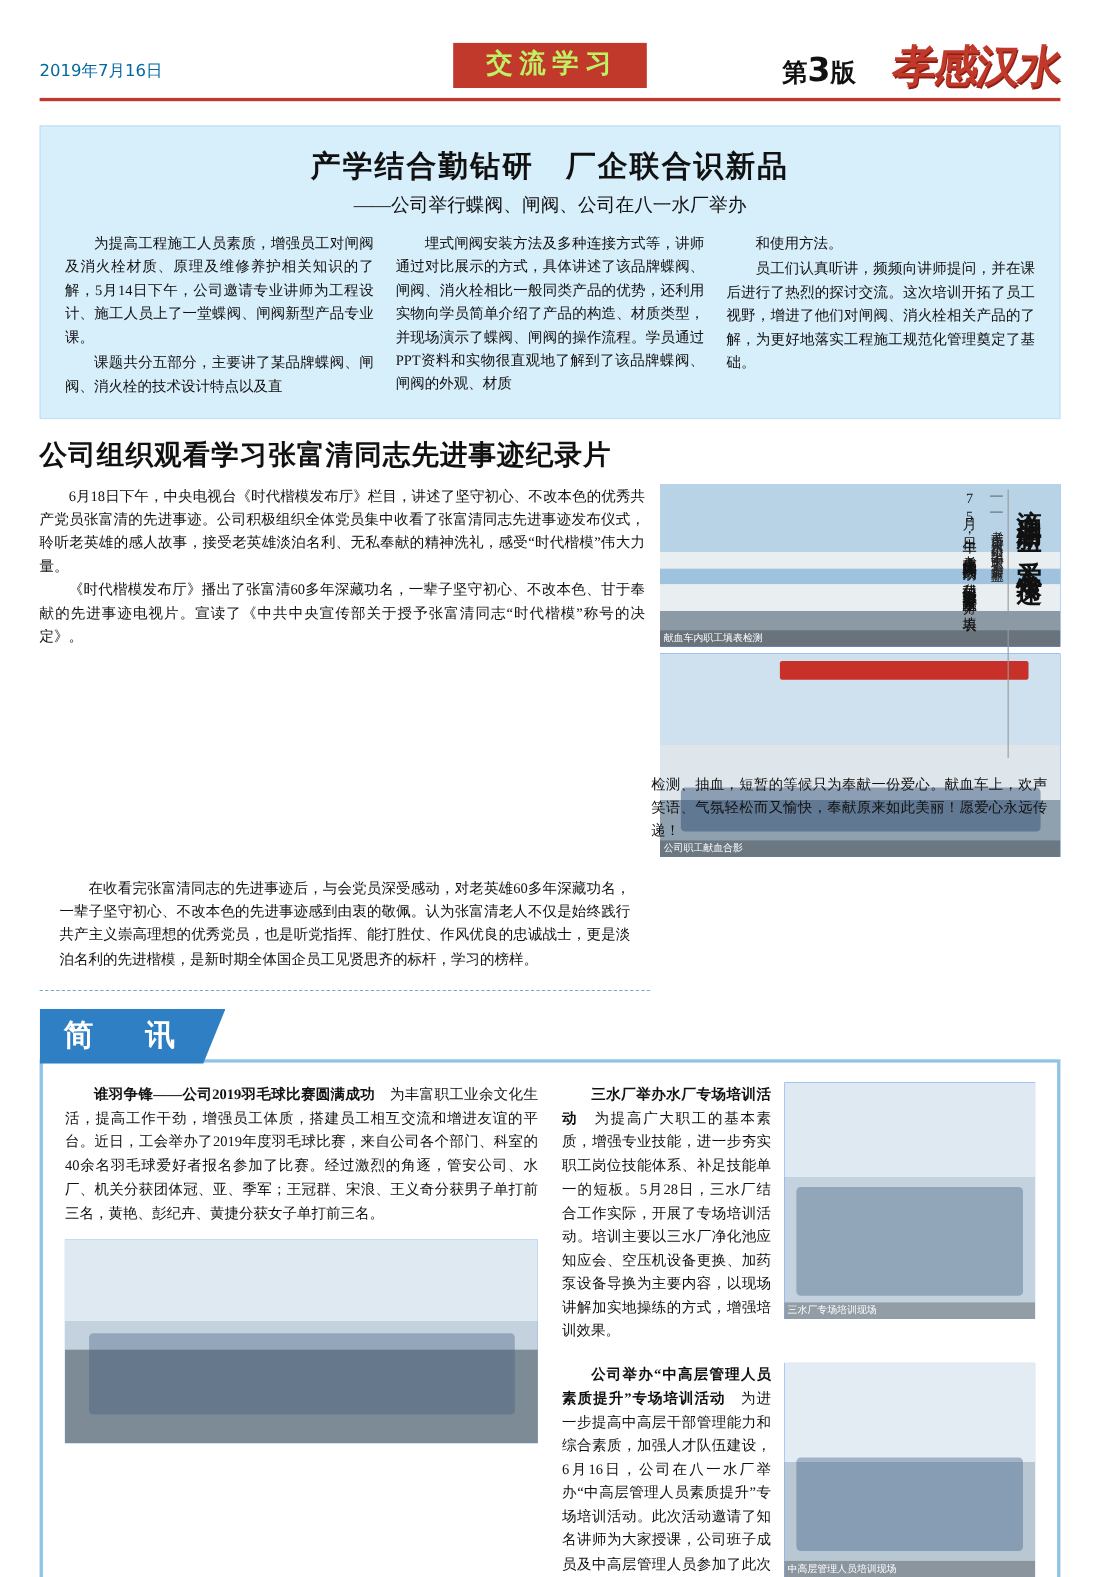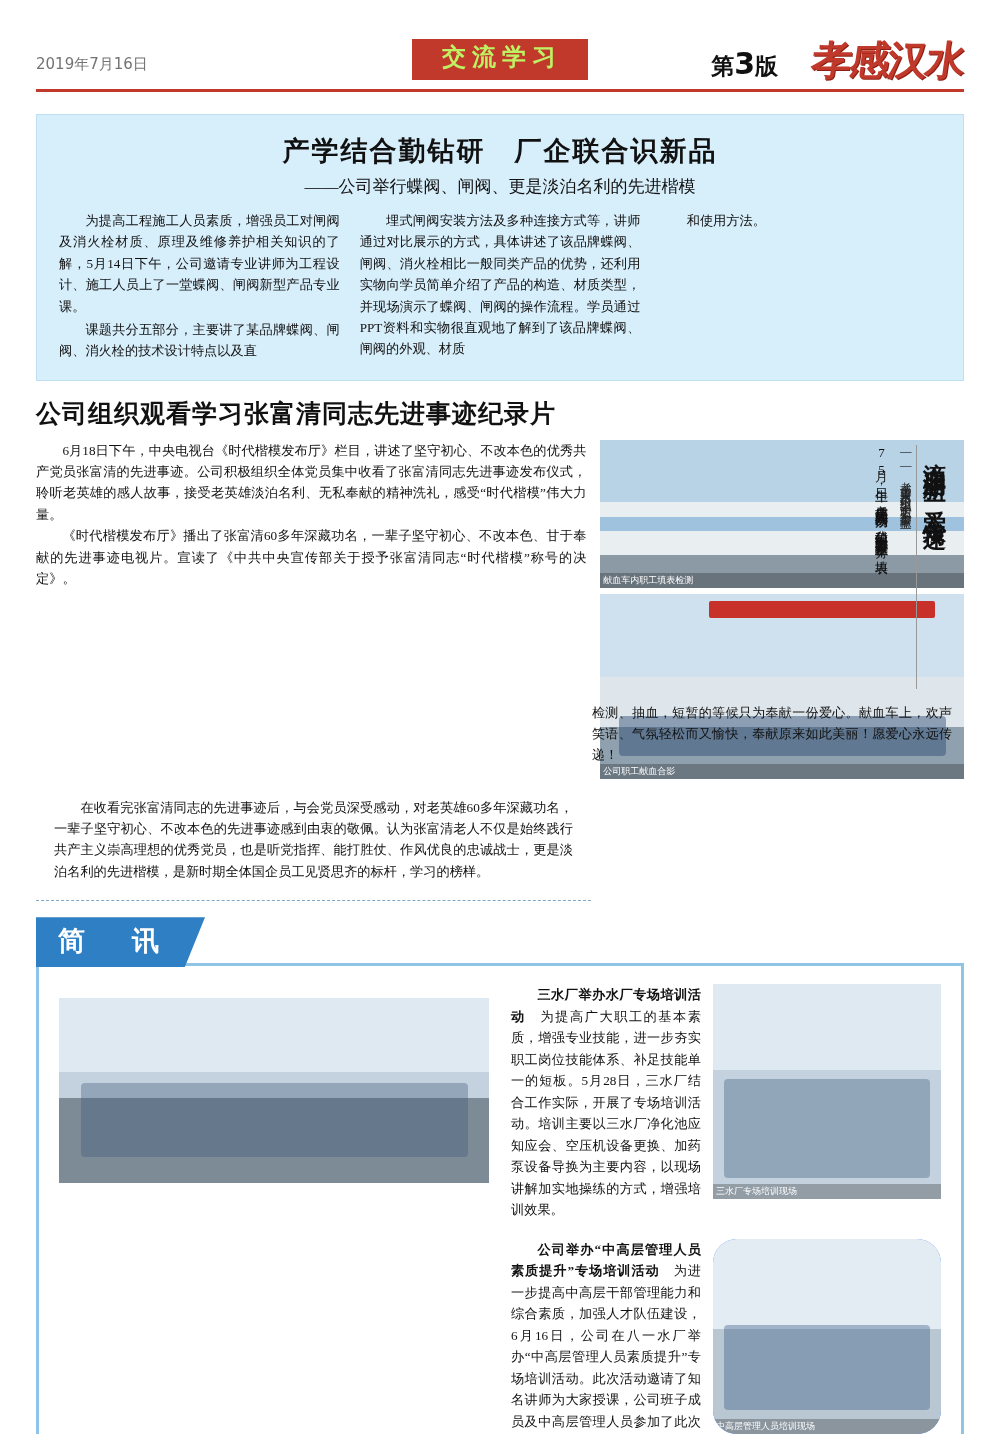"2019年7月16日" .issue-date { color: #737373 -> #0369a1 }
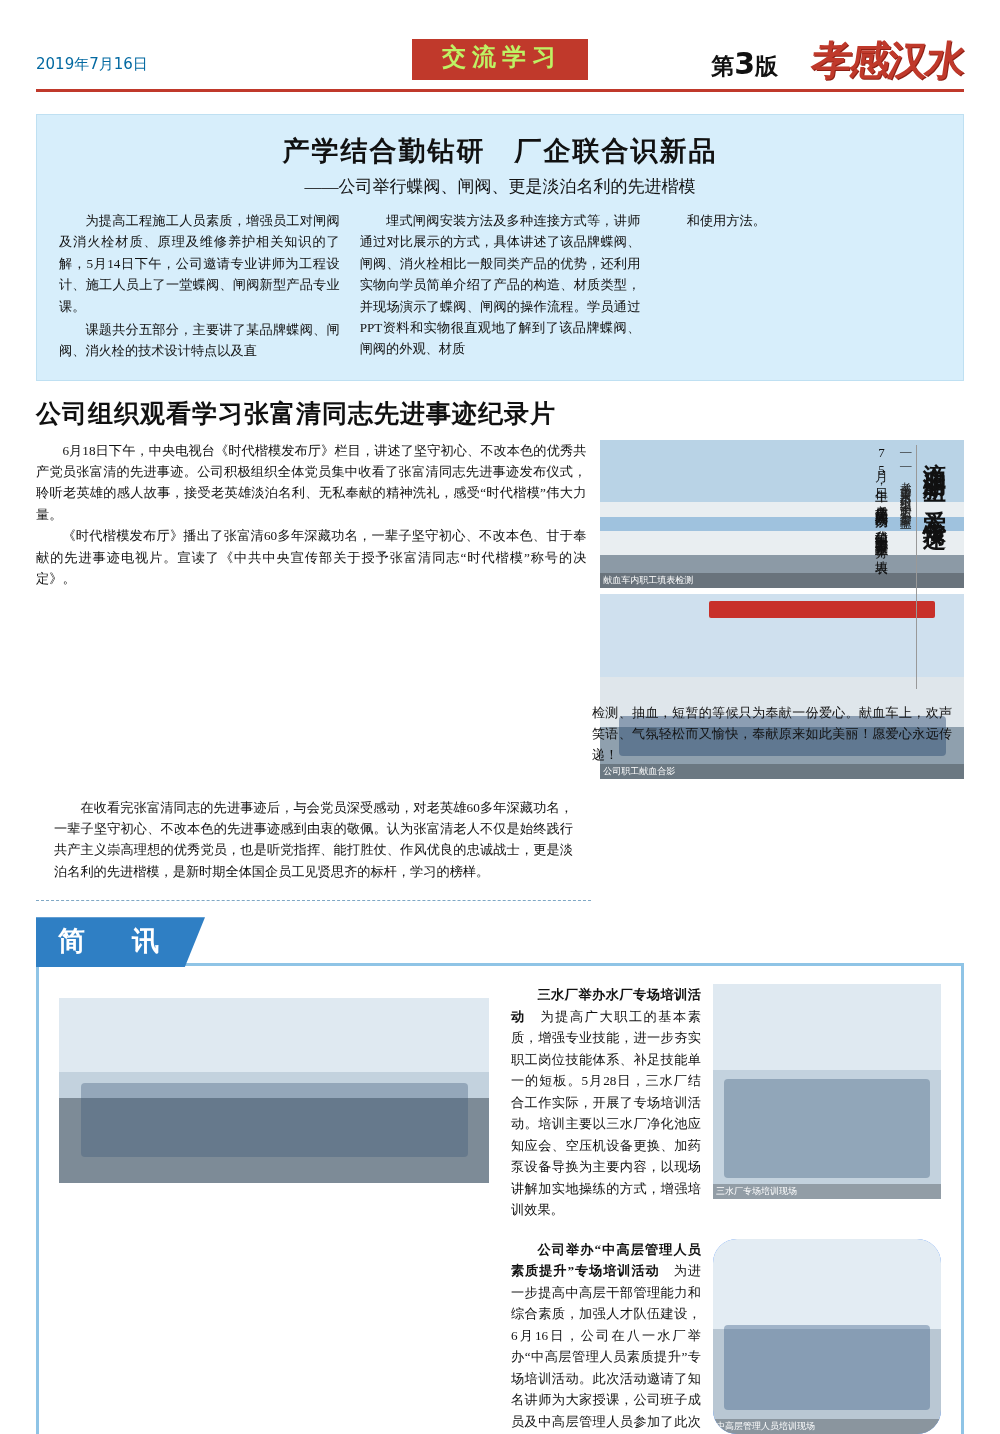"——公司举行蝶阀、闸阀、更是淡泊名利的先进楷模" div.lead-subtitle { text: 更是淡泊名利的先进楷模 -> 公司在八一水厂举办 }
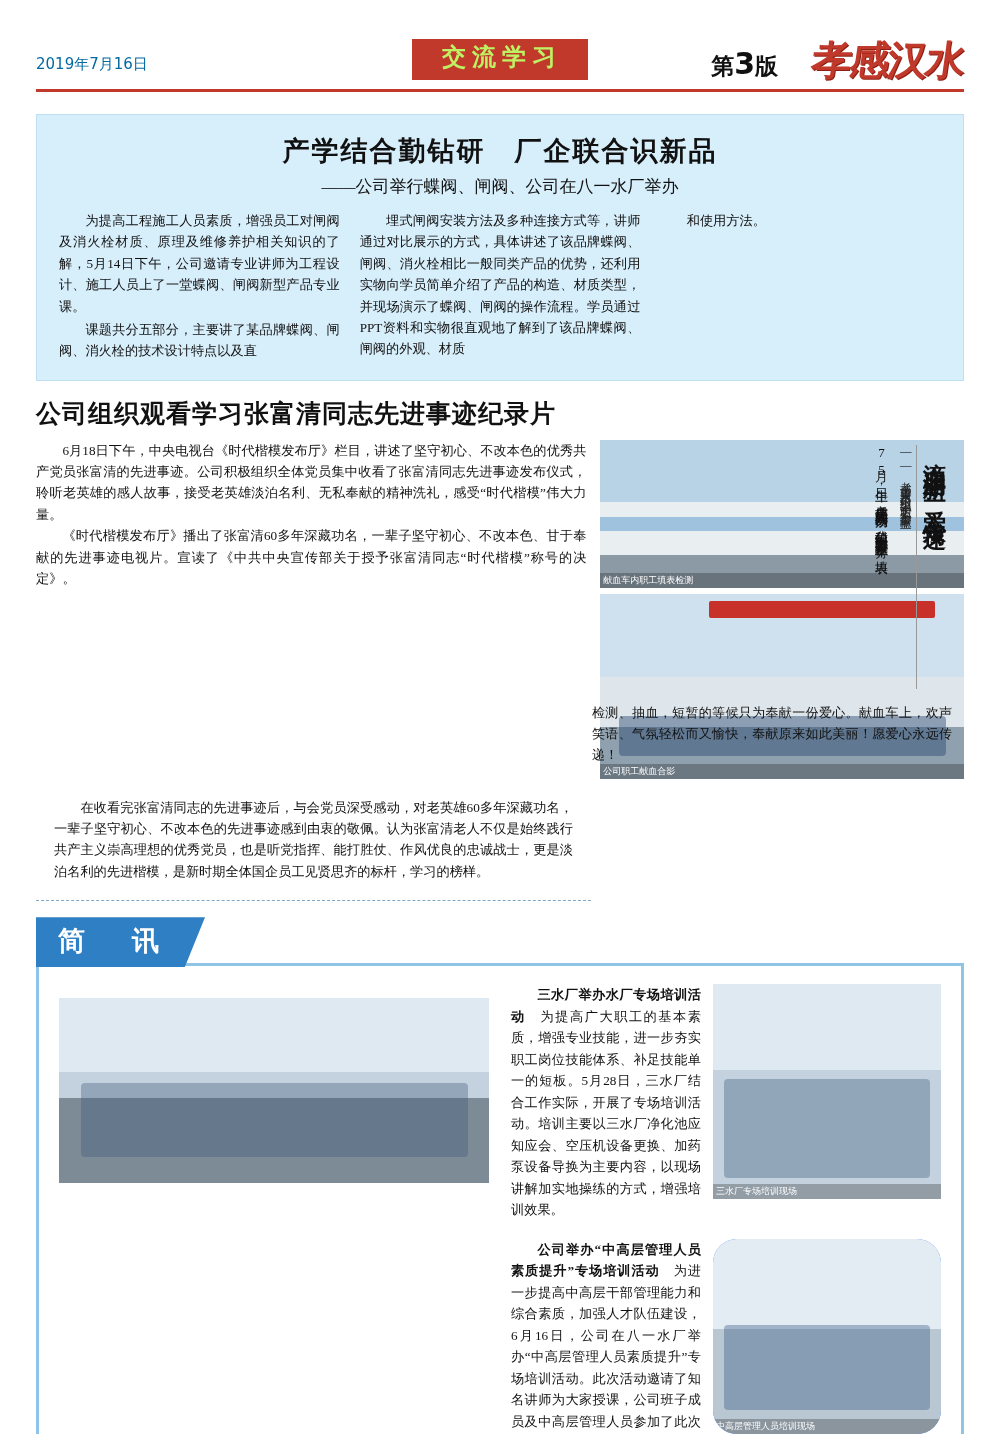"员工们认真听讲，频频向讲师提问，并在课后进行了热烈的探讨交流。这次培训开拓了员工" p { html: none -> <p>员工们认真听讲，频频向讲师提问，并在课后进行了热烈的探讨交流。这次培训开拓了员工视野，增进了他们对闸阀、消火栓相关产品的了解，为更好地落实工程施工规范化管理奠定了基础。</p> }
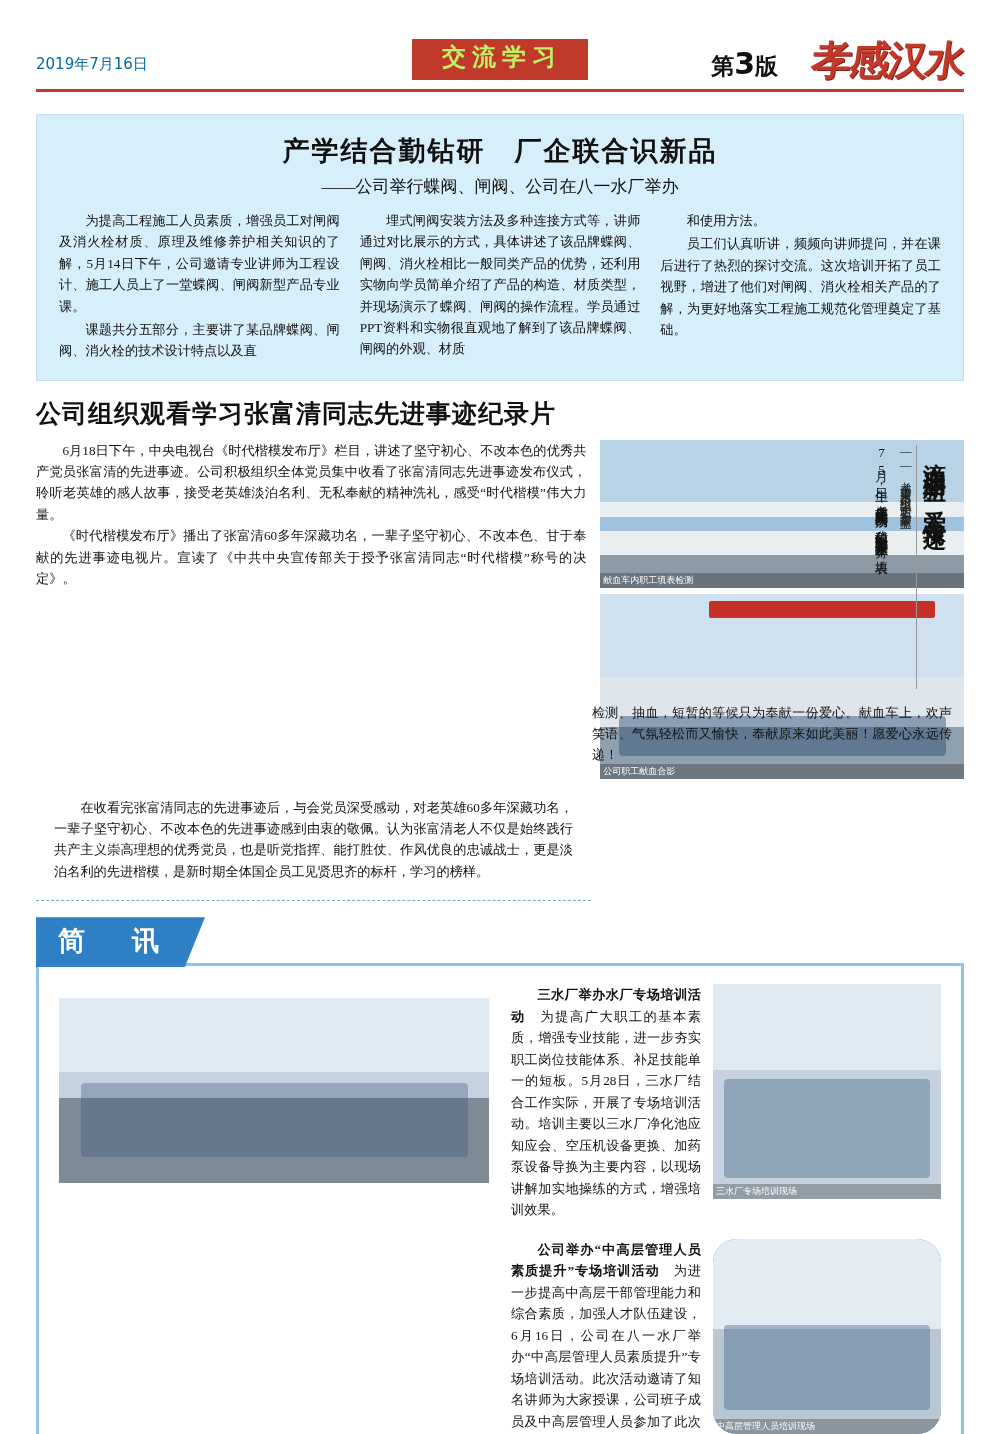"谁羽争锋——公司2019羽毛球比赛圆满成功" div.btext { html: none -> <div> <p><b>谁羽争锋——公司2019羽毛球比赛圆满成功</b> <span>为丰富职工业余文化生活，提高工作干劲，增强员工体质，搭建员工相互交流和增进友谊的平台。近日，工会举办了2019年度羽毛球比赛，来自公司各个部门、科室的40余名羽毛球爱好者报名参加了比赛。经过激烈的角逐，管安公司、水厂、机关分获团体冠、亚、季军；王冠群、宋浪、王义奇分获男子单打前三名，黄艳、彭纪卉、黄捷分获女子单打前三名。</span></p> </div> }
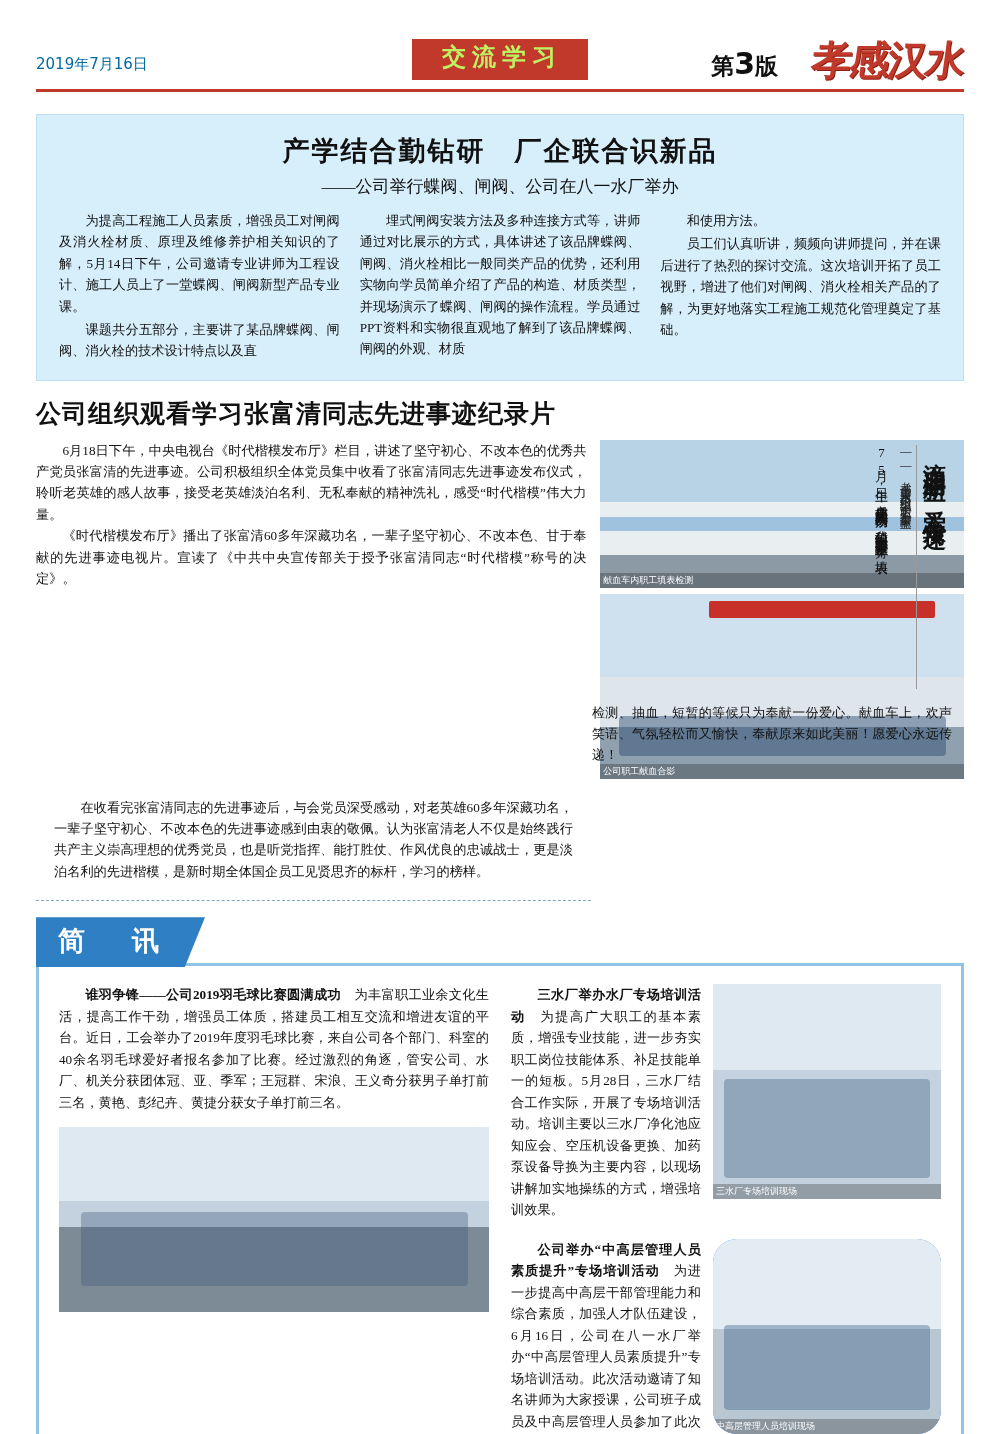"中高层管理人员培训现场" div.photo { border-radius: 24px -> none }
